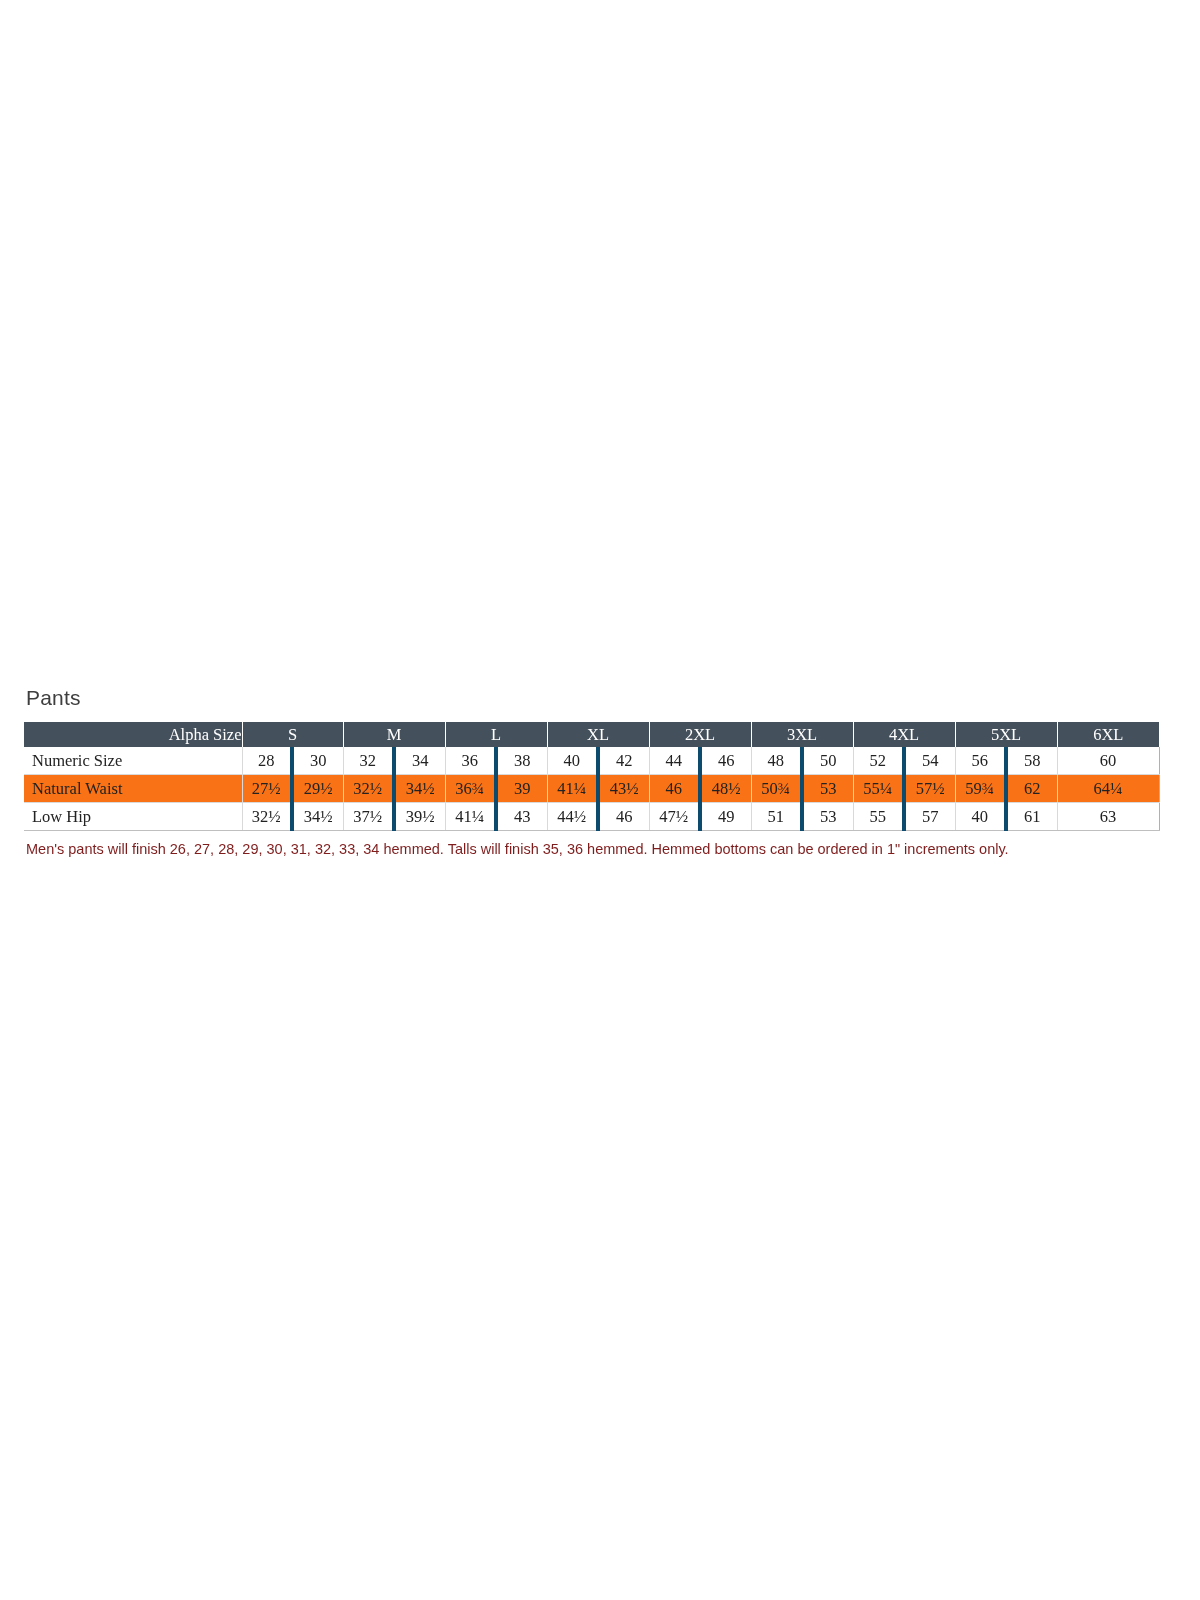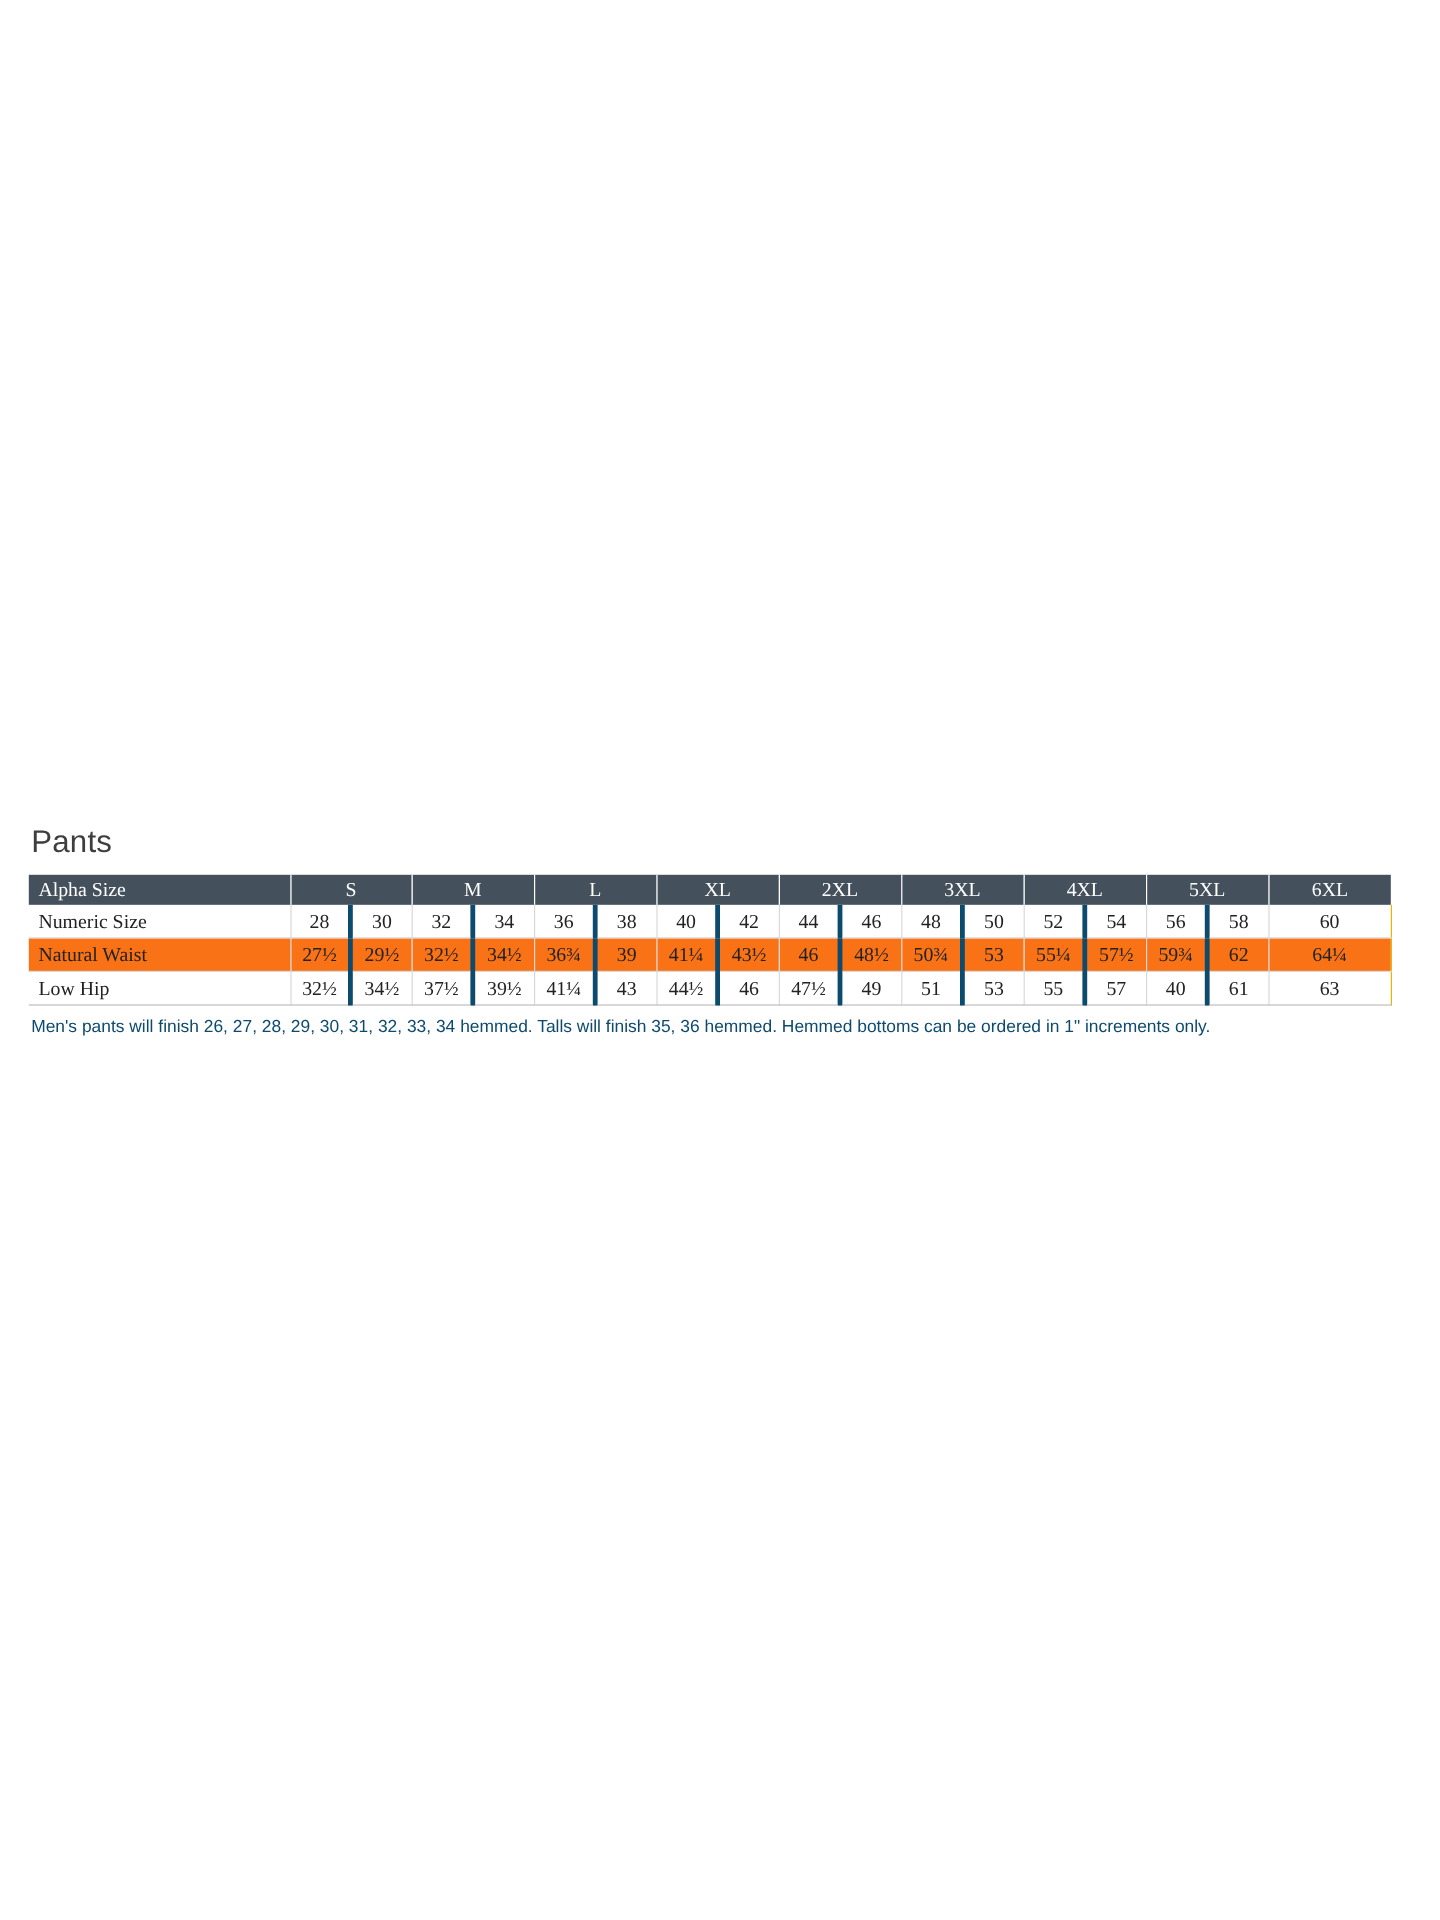"Pants" .page-title { font-size: 26px -> 21px }
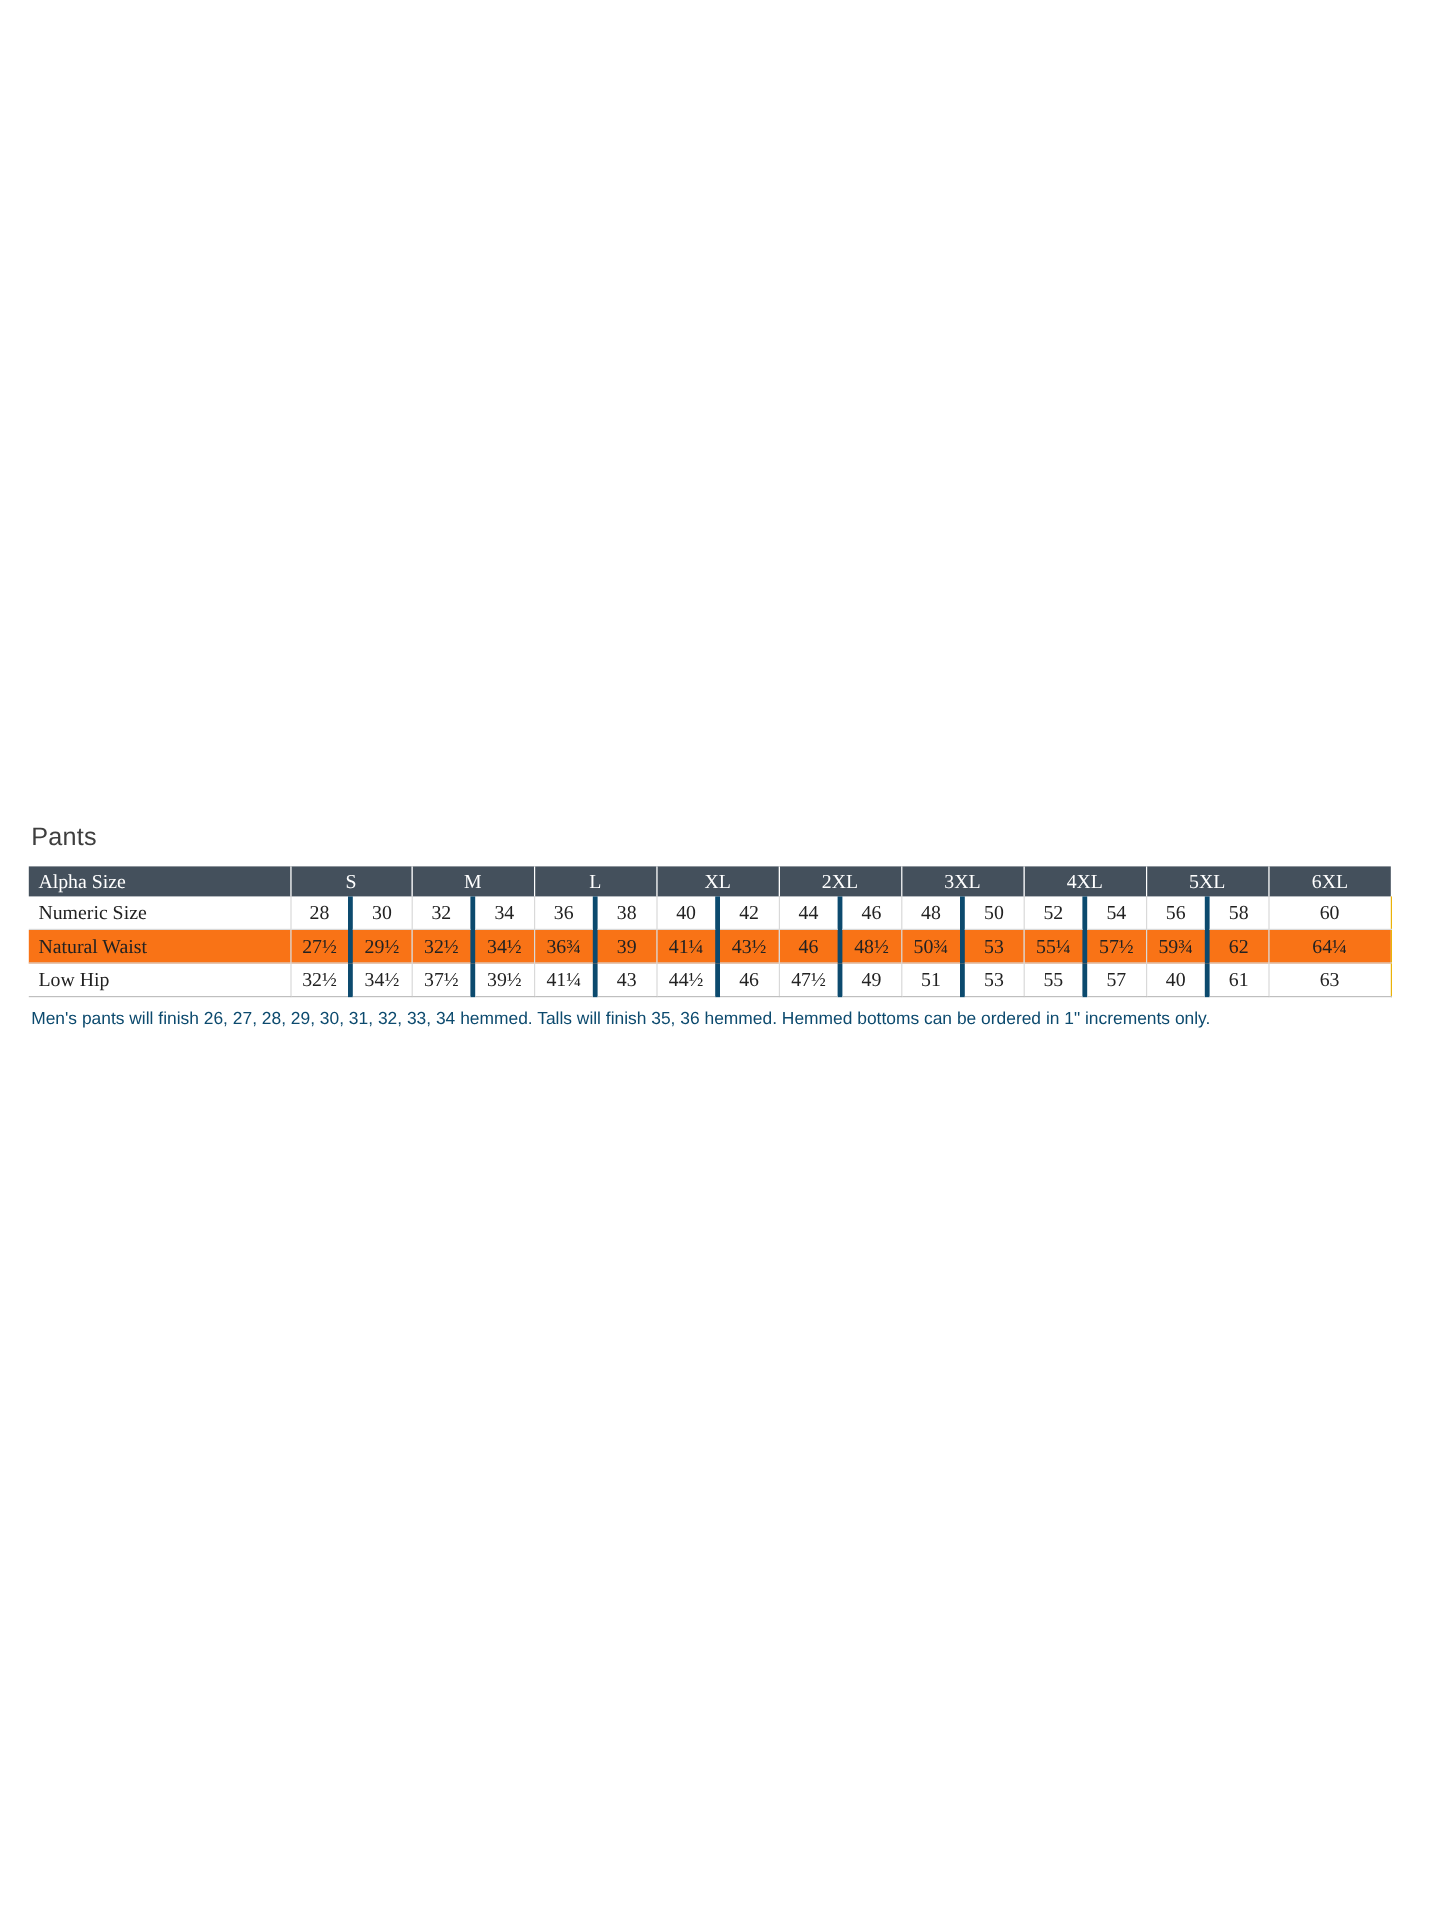"Alpha Size" table.size-chart thead th.alpha-head { text-align: left -> right }
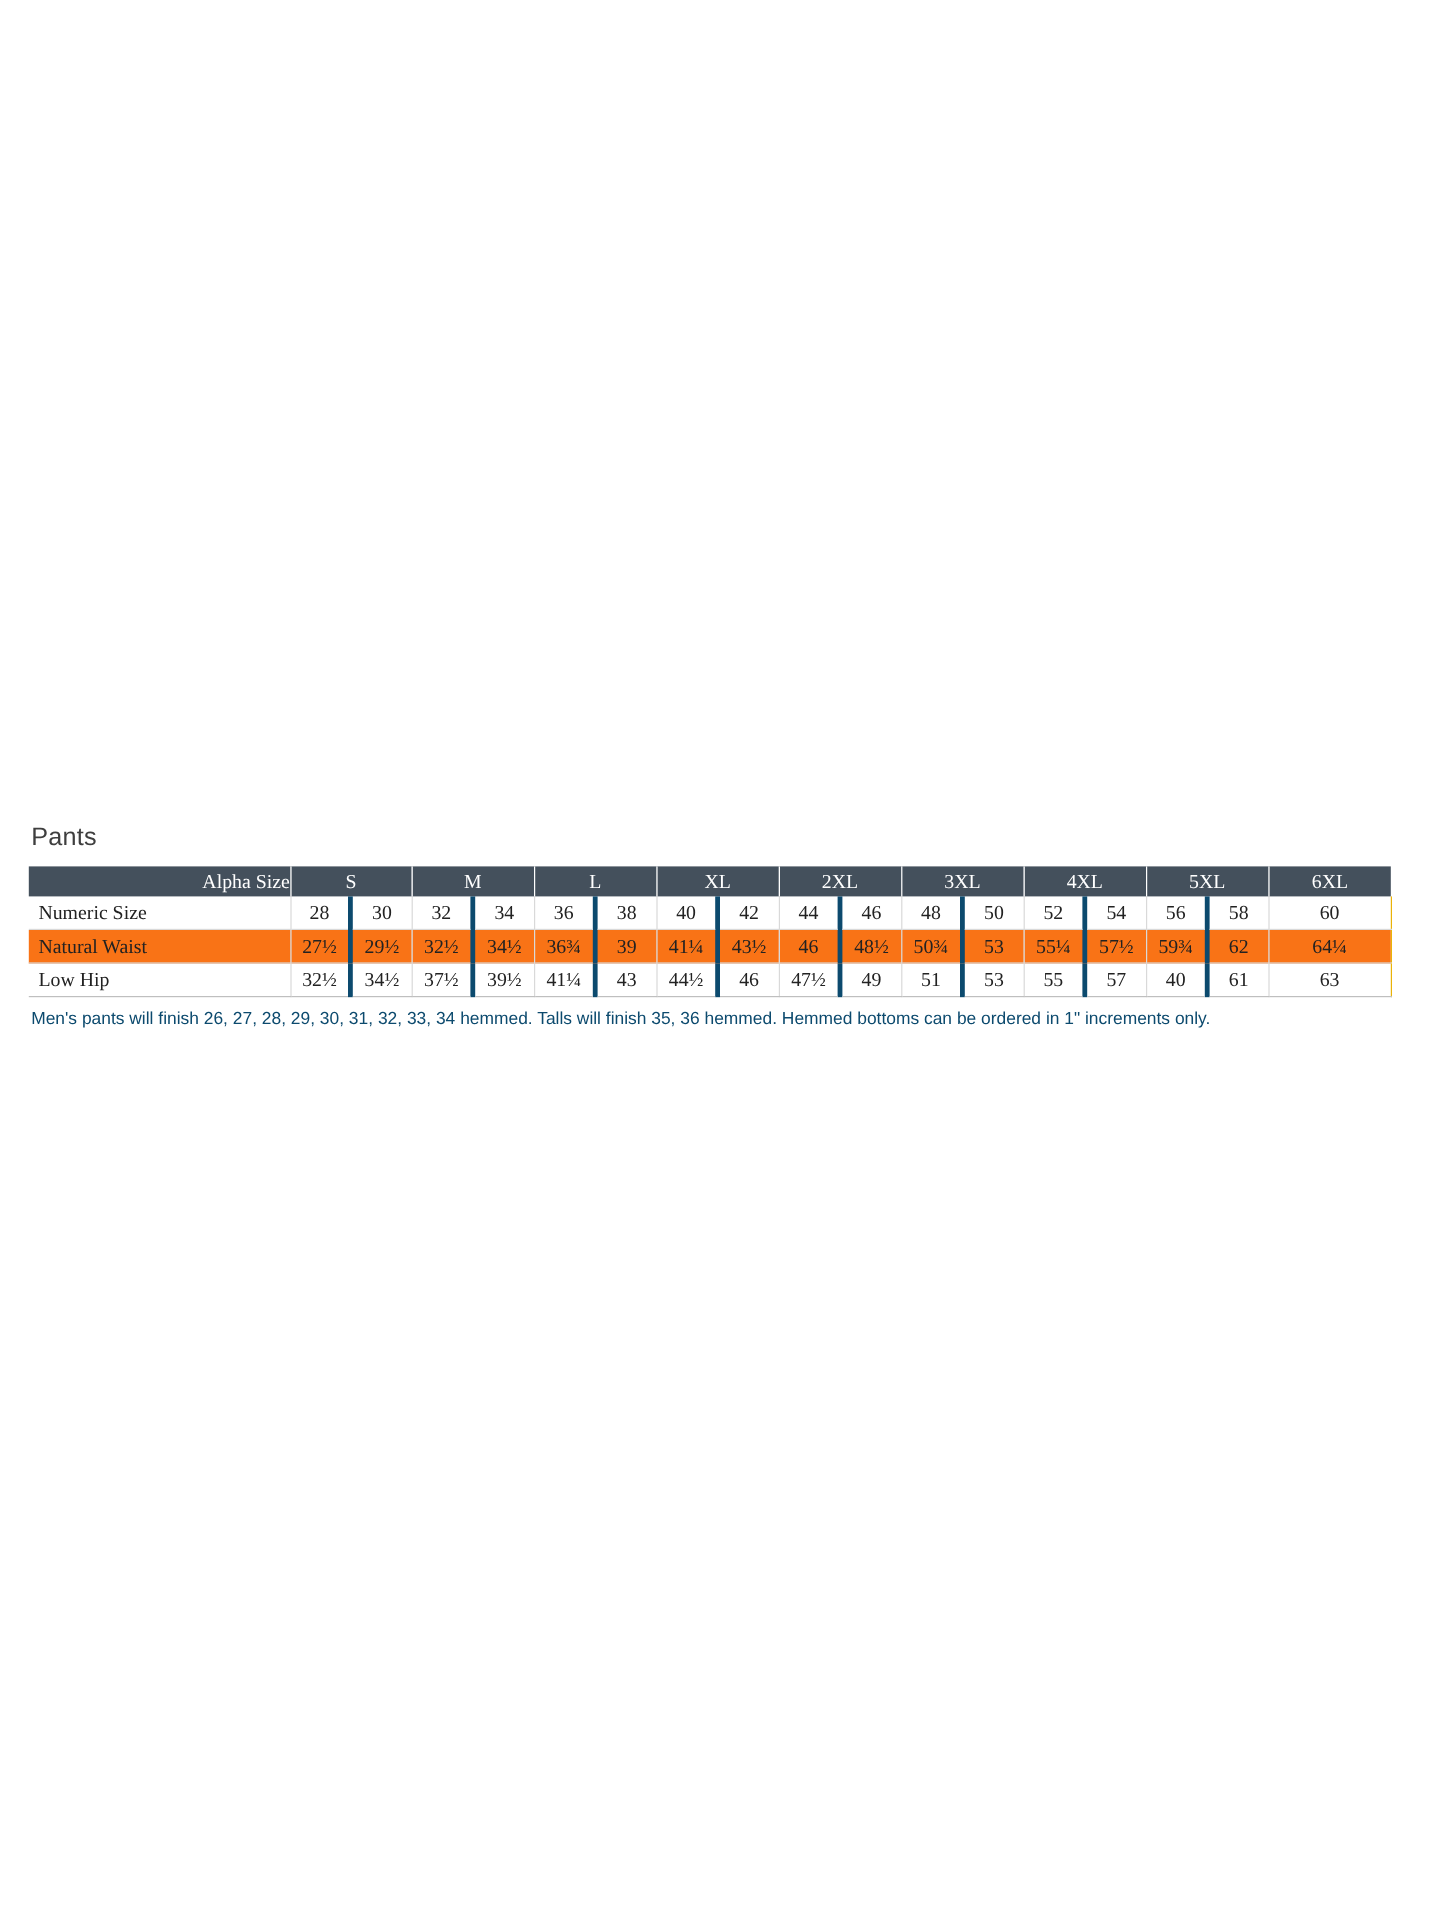"Men's pants will finish 26," .footnote { color: #0c4a6e -> #7f1d1d }
